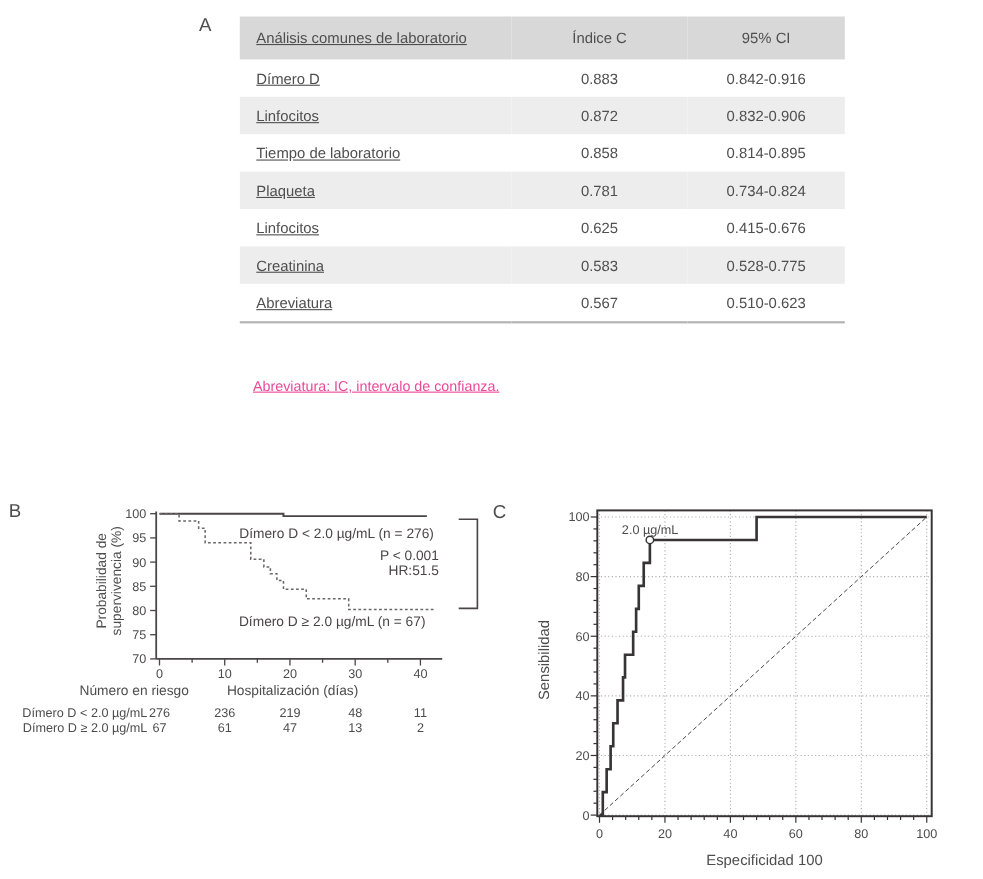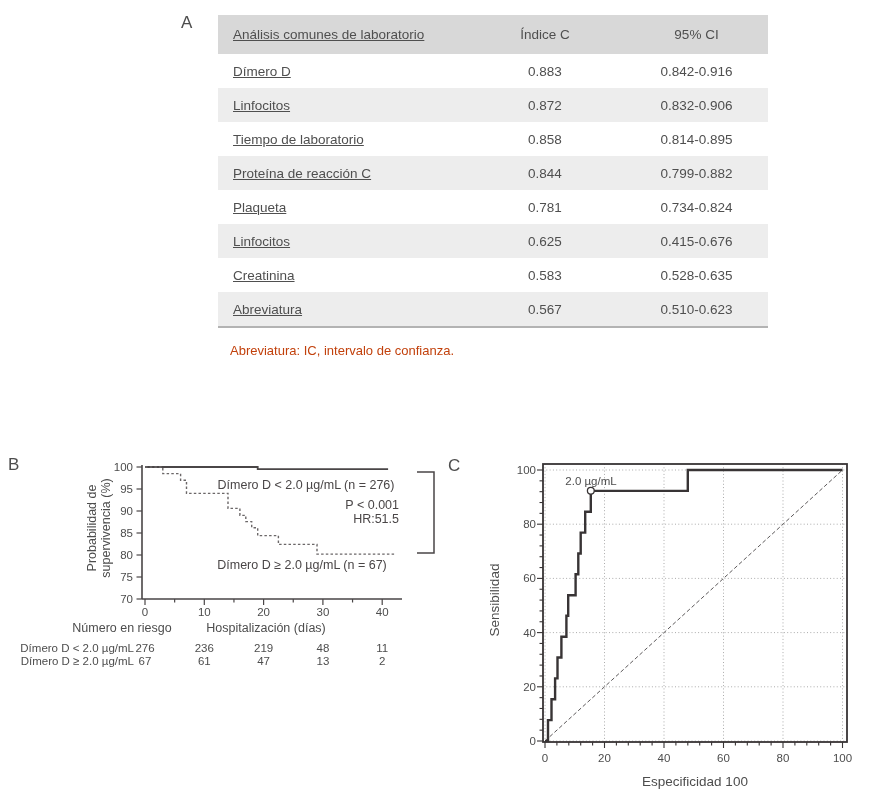"Proteína de reacción C" tr { html: <tr> <td>Proteína de reacción C</td> <td>0.844</td> <td>0.799-0.882</td> </tr> -> none }
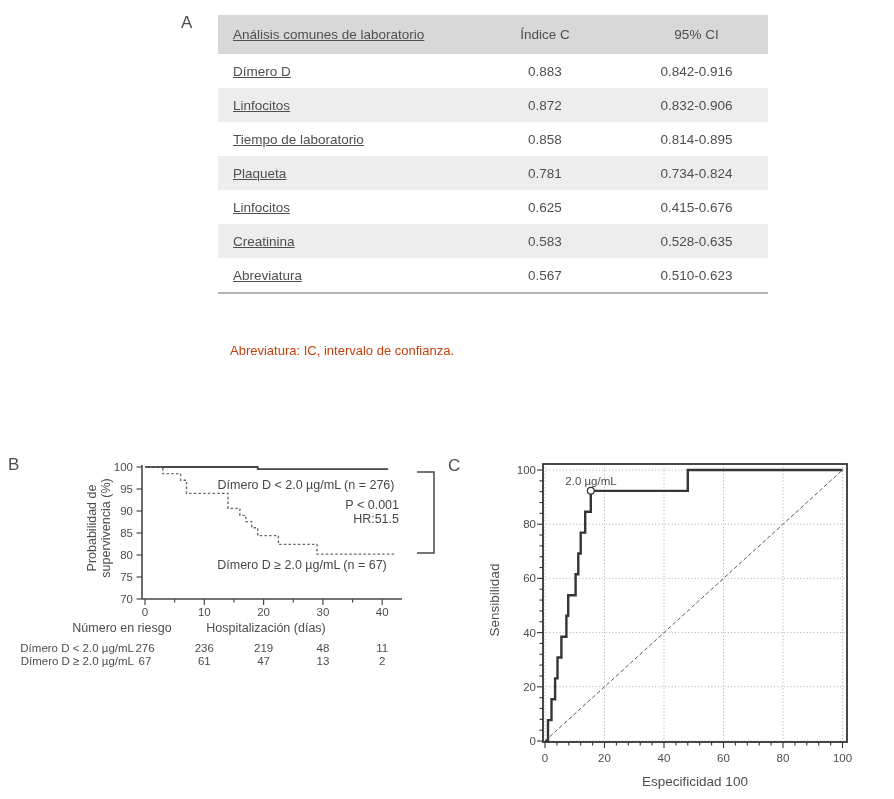"0.528-0.635" td { text: 0.528-0.635 -> 0.528-0.775 }
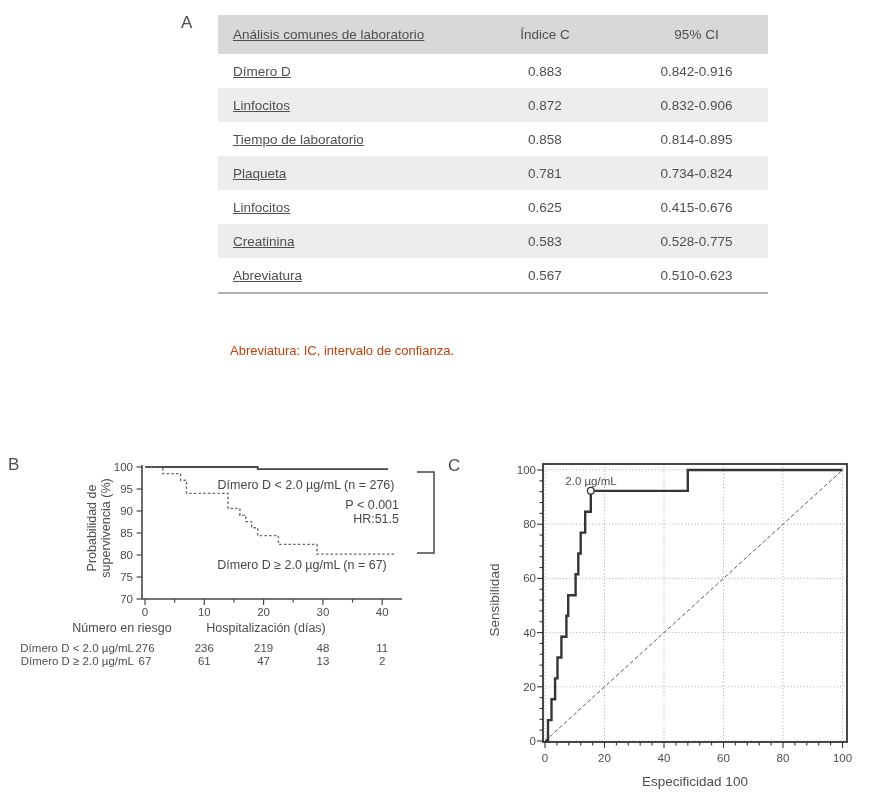"Abreviatura: IC, intervalo de confianza." .footnote { color: #c2410c -> #ec4899; text-decoration: none -> underline }
